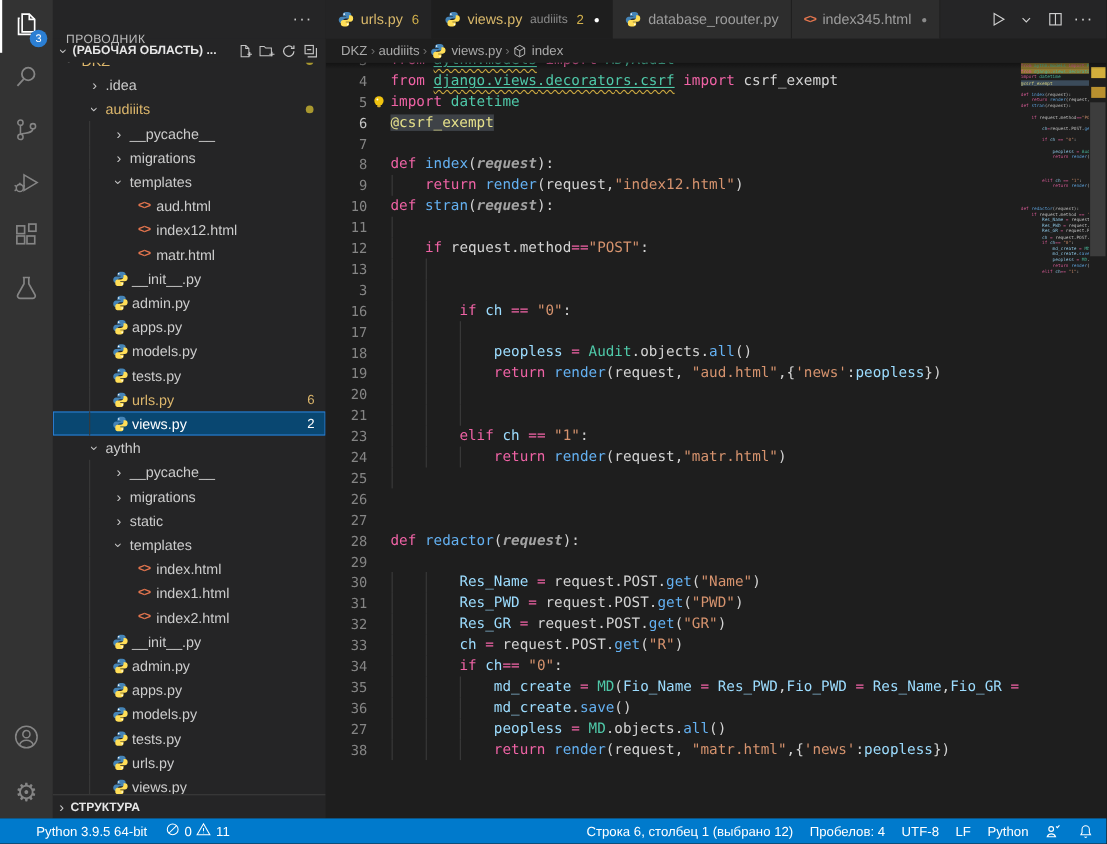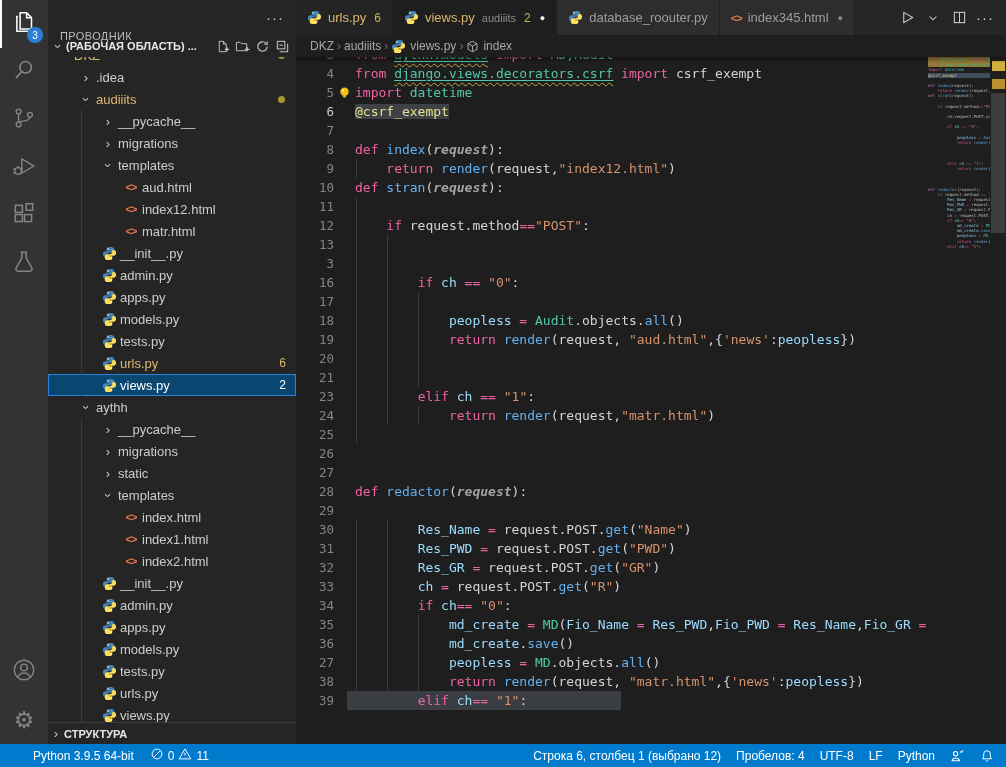"39" div.crow { html: <div> <div>39</div> <div><div></div><div></div><div></div><span> </span><span>elif </span><span>ch</span><span>== </span><span>"1"</span><span>:</span></div> </div> -> none }
